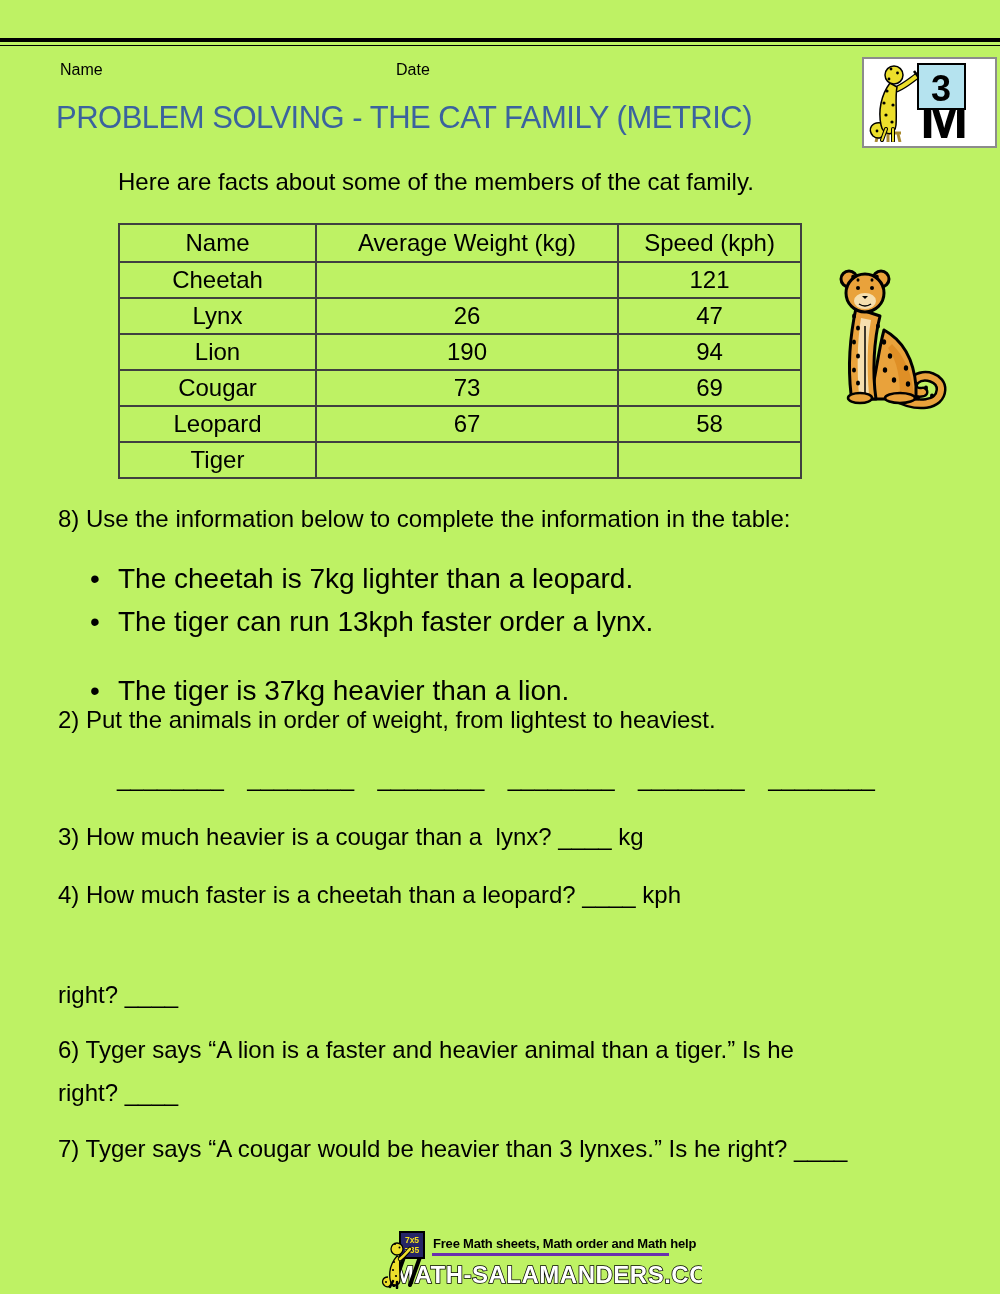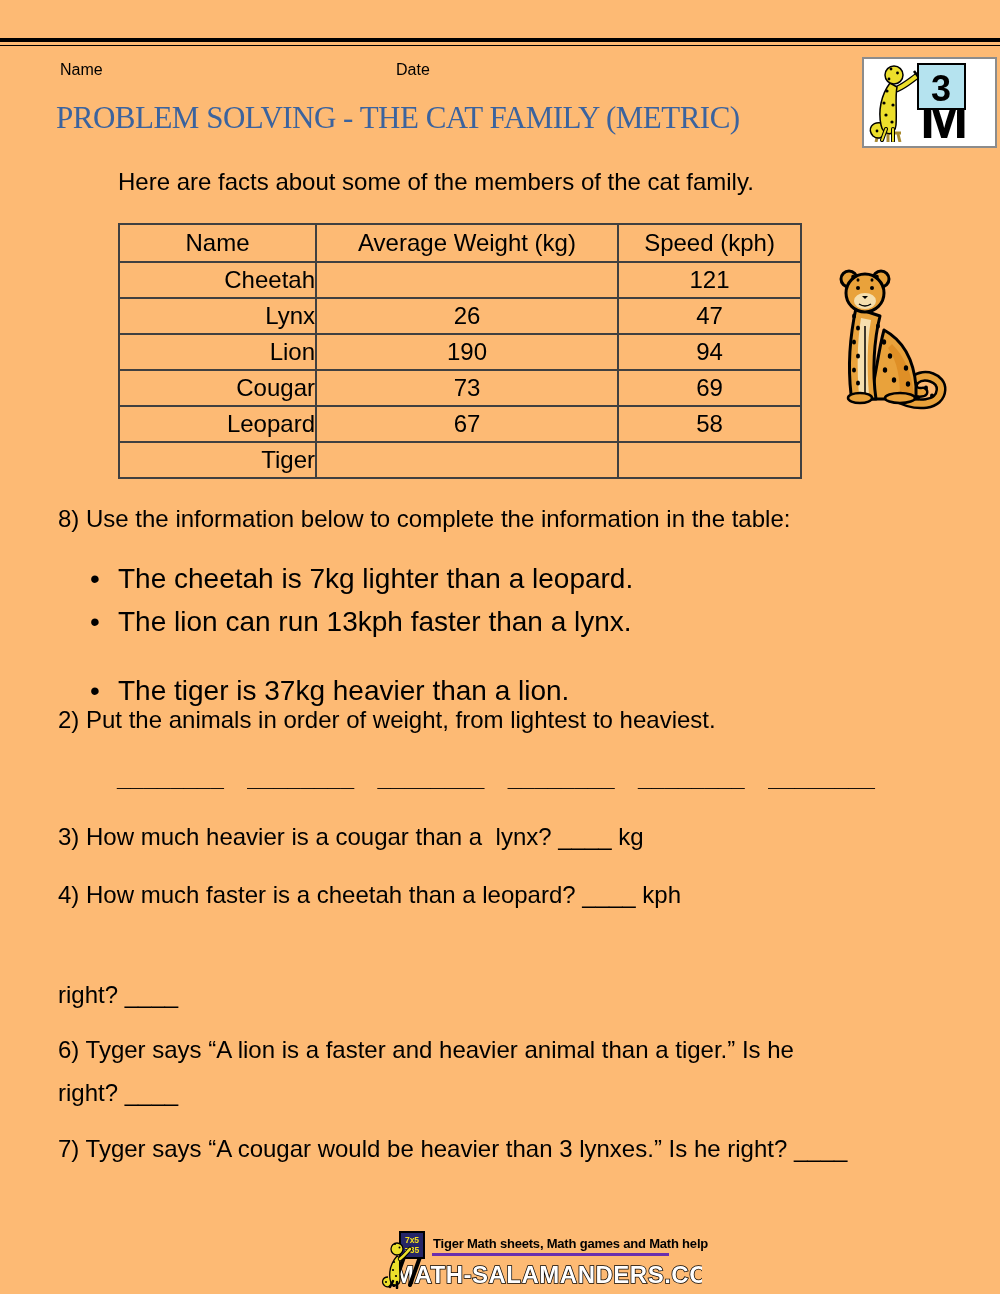"Name" .page { background: #fdba74 -> #bef264 }
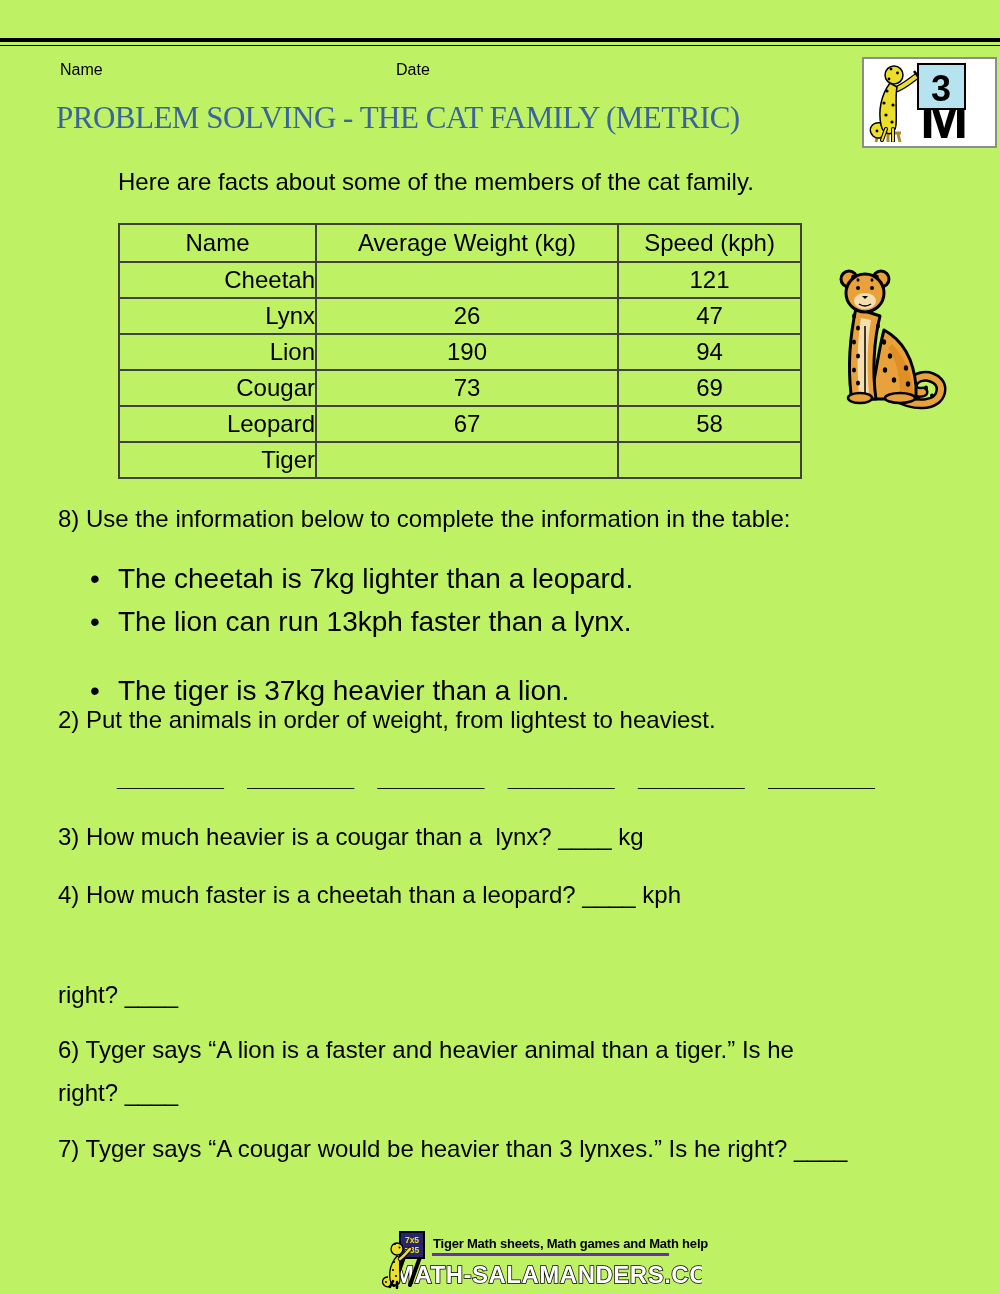"PROBLEM SOLVING - THE CAT" .title { font-family: Liberation Serif, serif -> Liberation Sans, sans-serif }
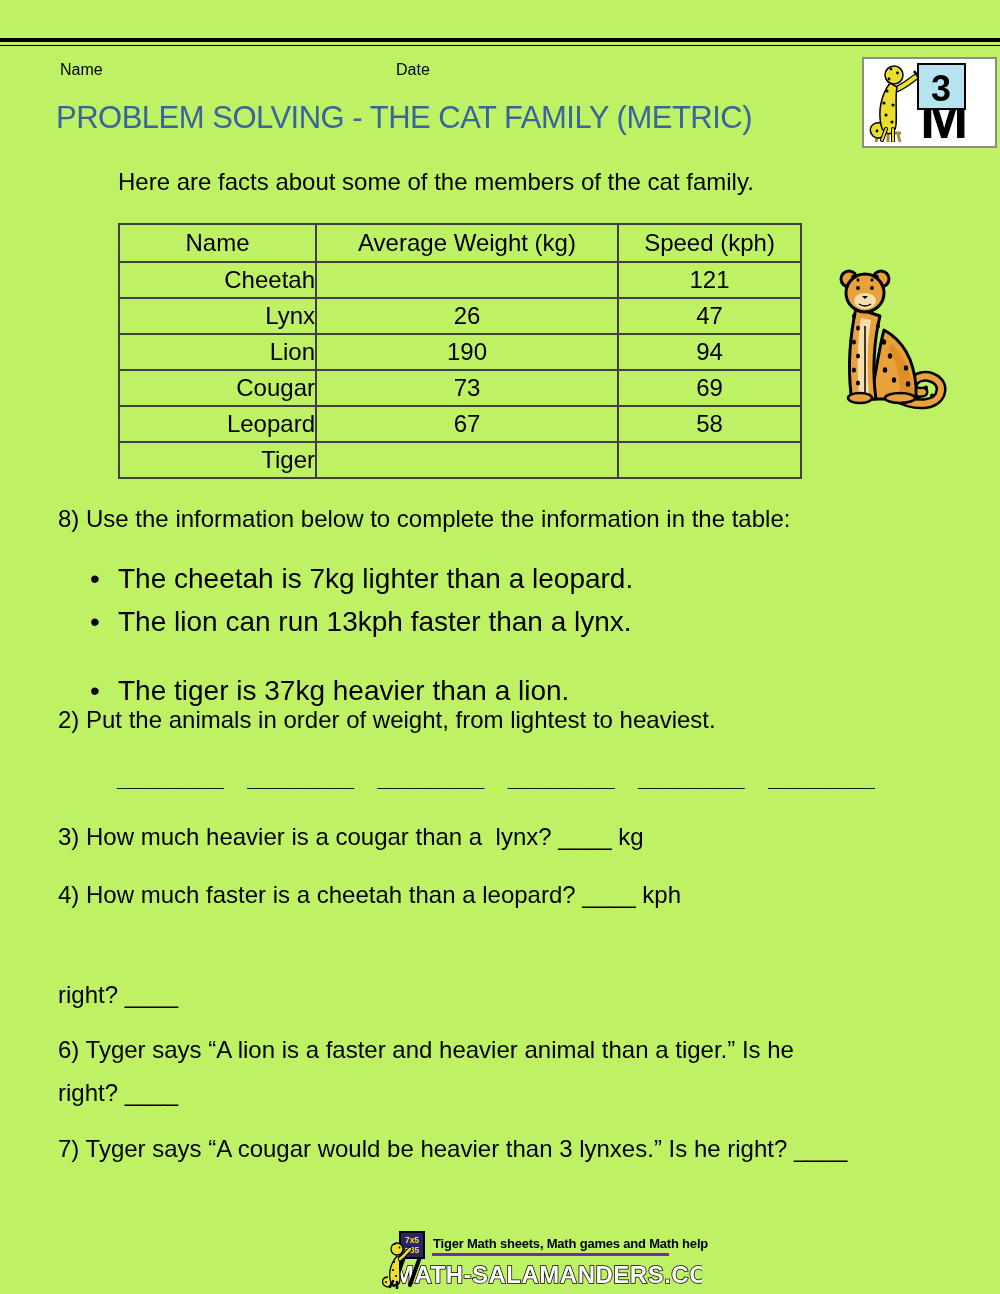"Cheetah" td.name-cell { text-align: right -> center }
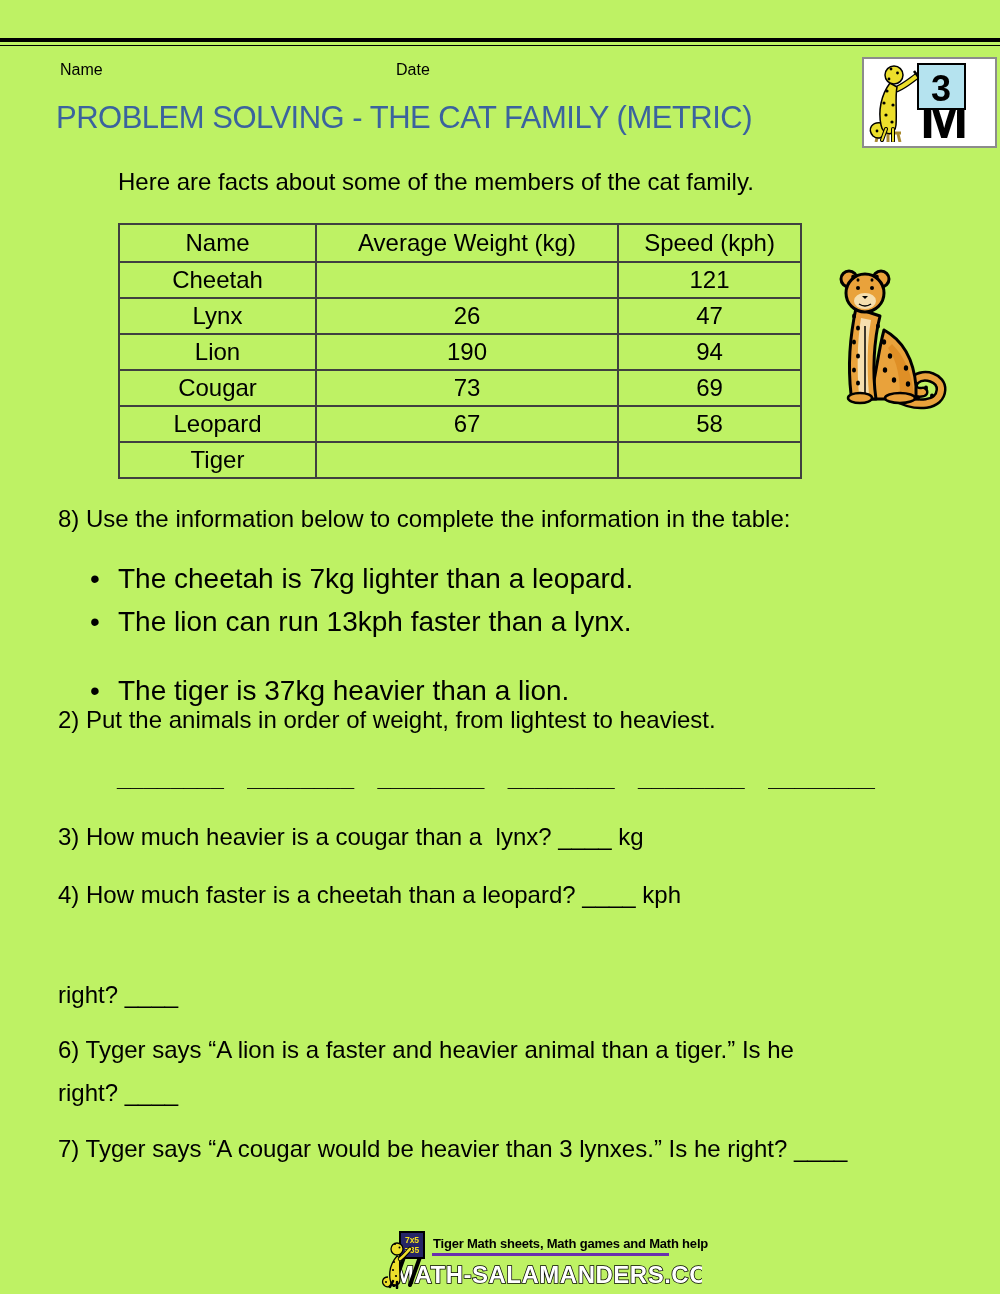"The lion can run 13kph" span { text: lion can run 13kph faster than -> tiger can run 13kph faster order }
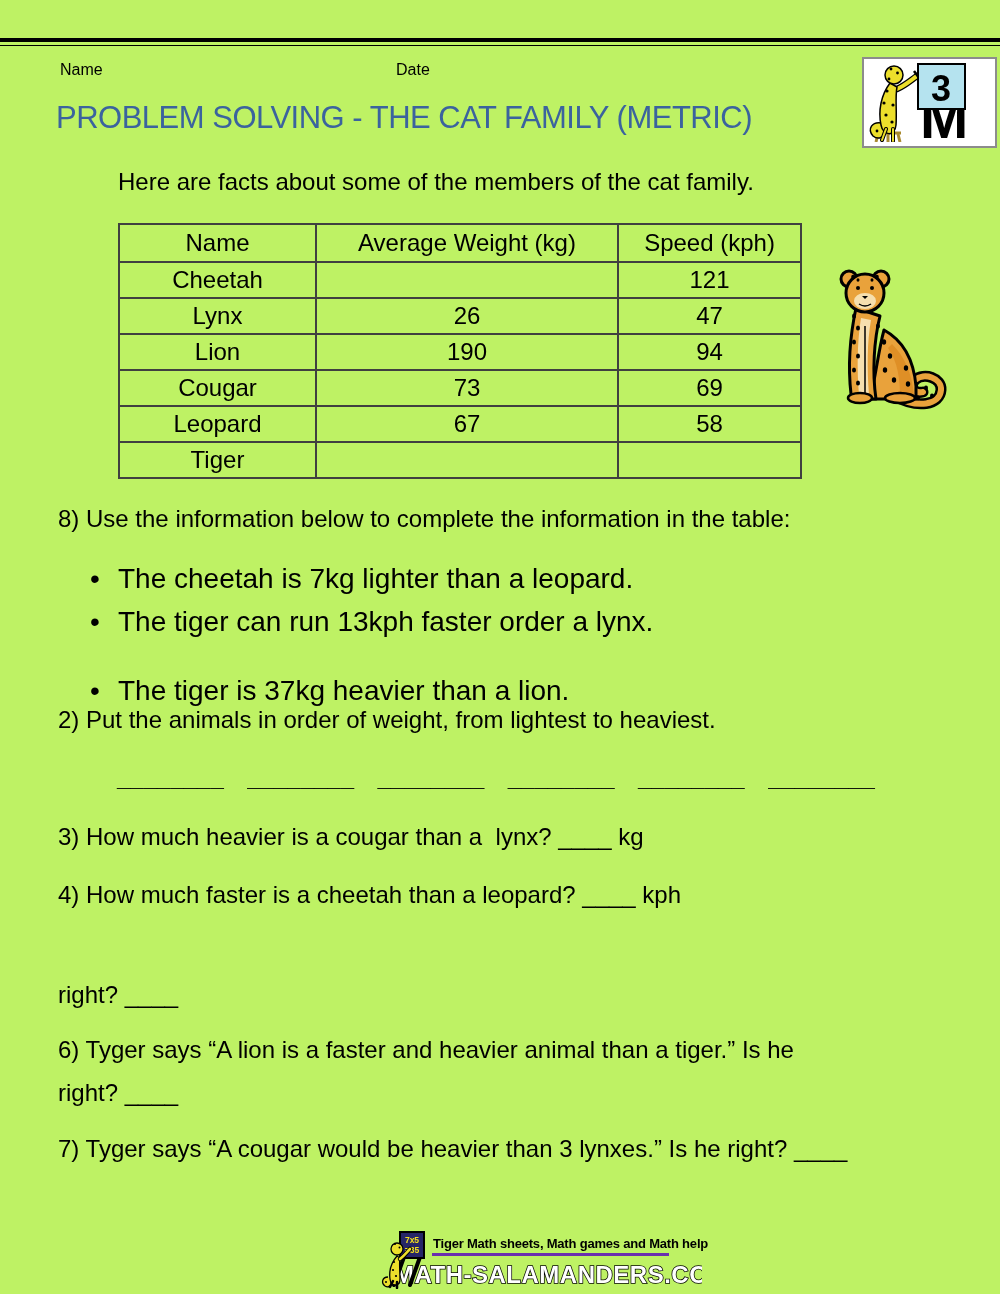"________" .blanks { font-weight: 700 -> 400 }
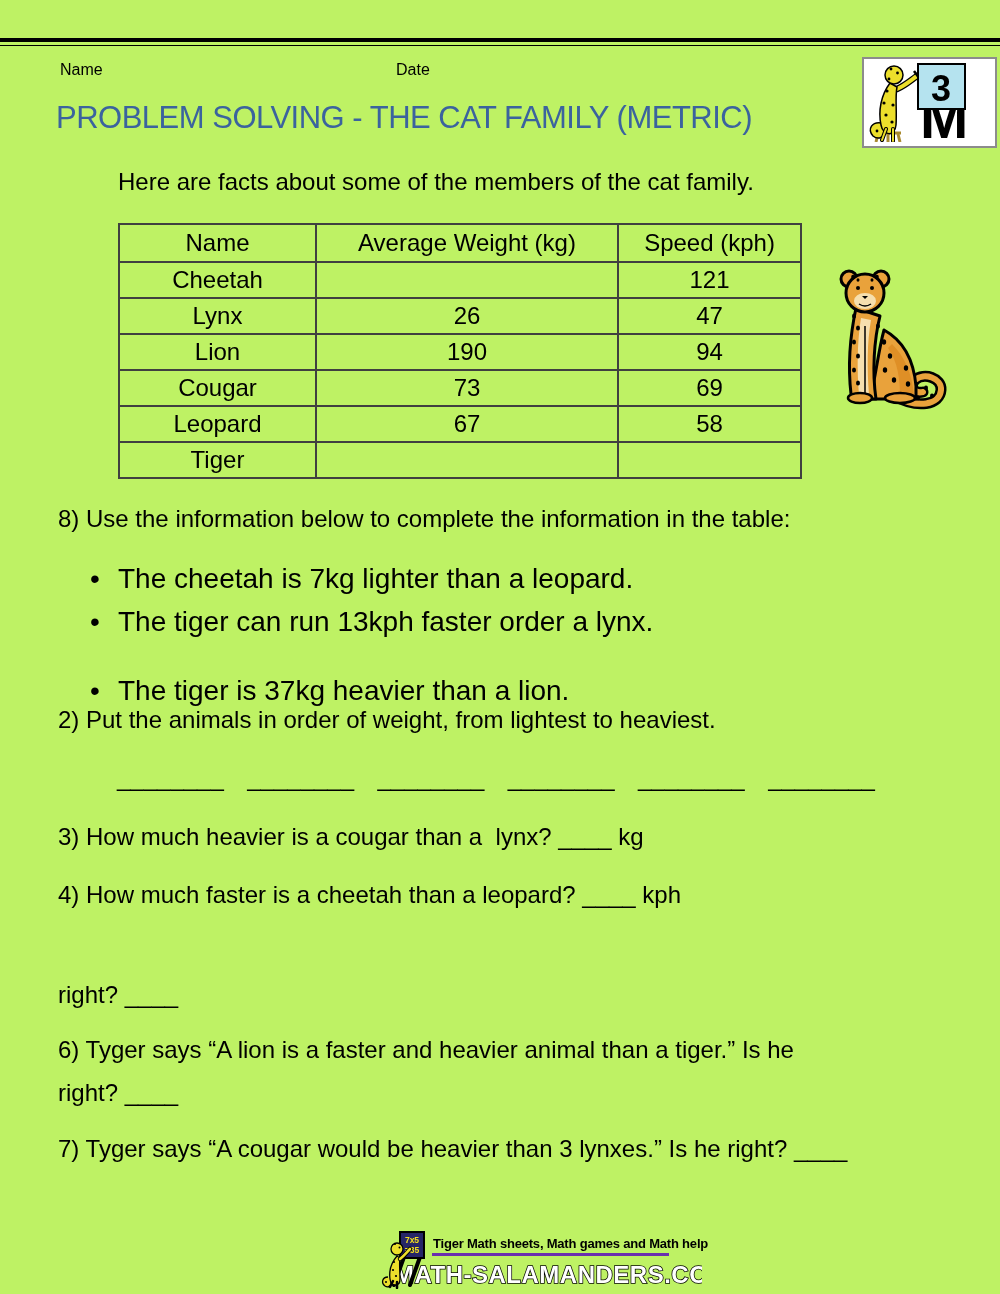"Tiger Math sheets, Math games" div.tagline { text: Tiger Math sheets, Math games -> Free Math sheets, Math order }
